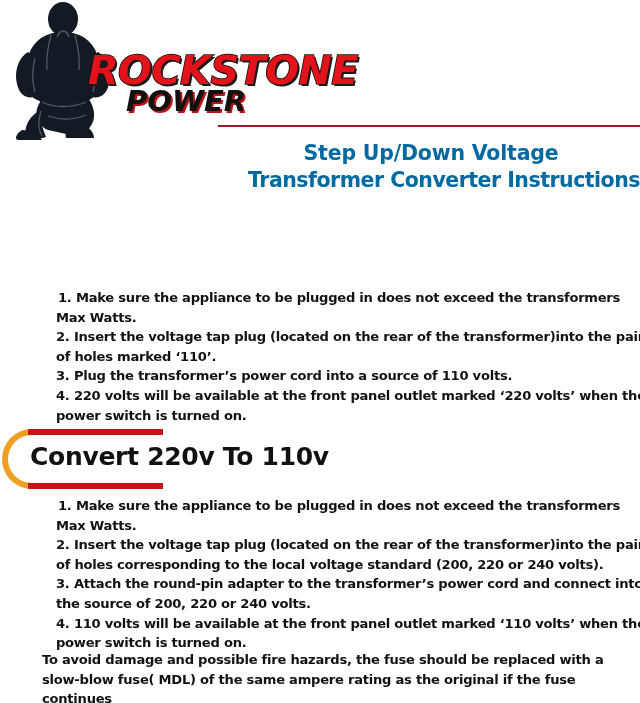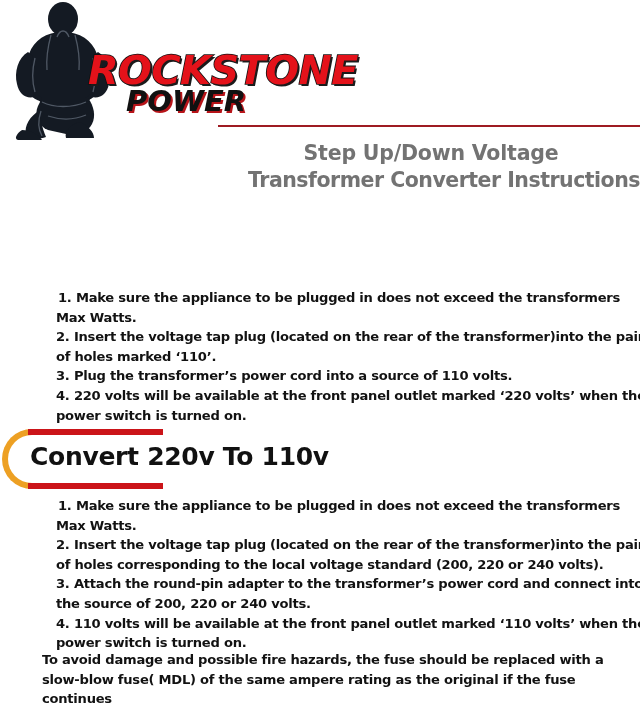"Step Up/Down Voltage" .doc-title { color: #737373 -> #0369a1 }
